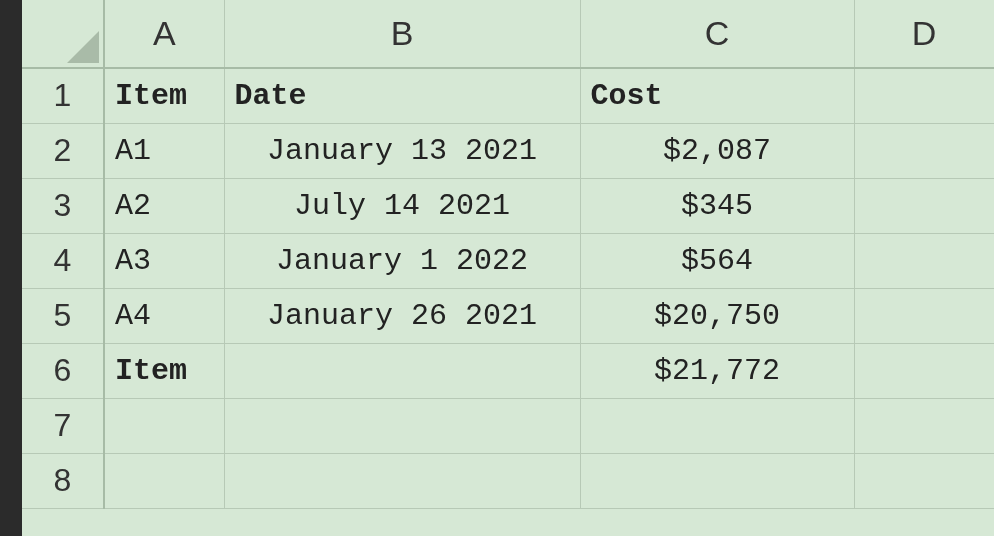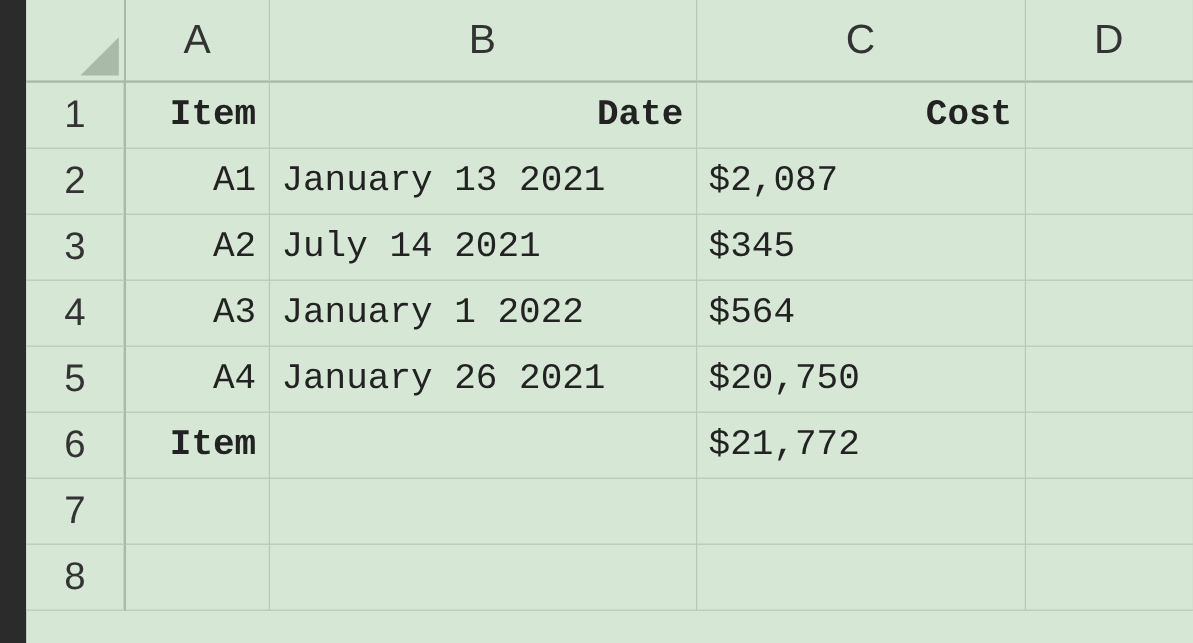"Item" .lalign { text-align: right -> left }
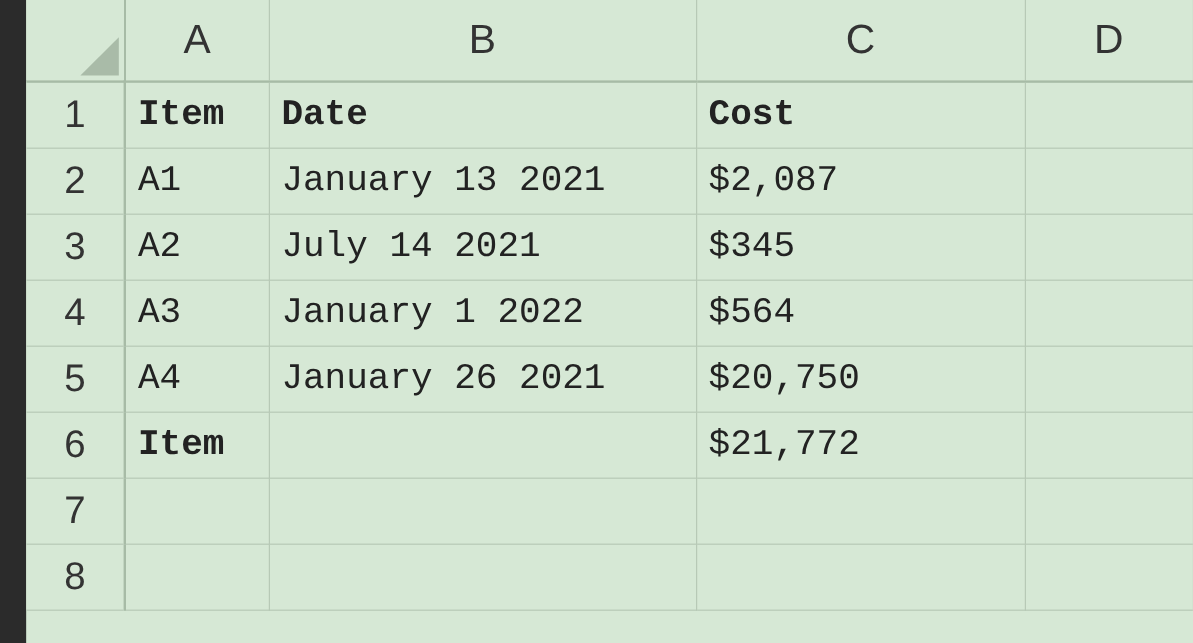"January 13 2021" .ralign { text-align: left -> center }
